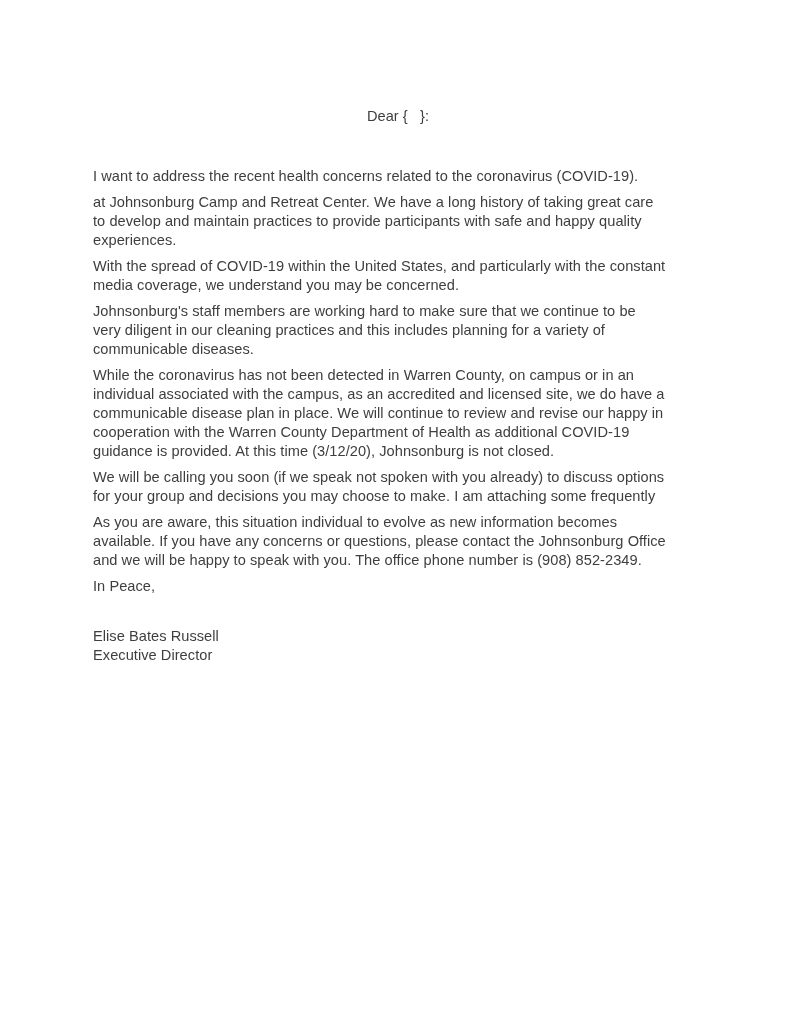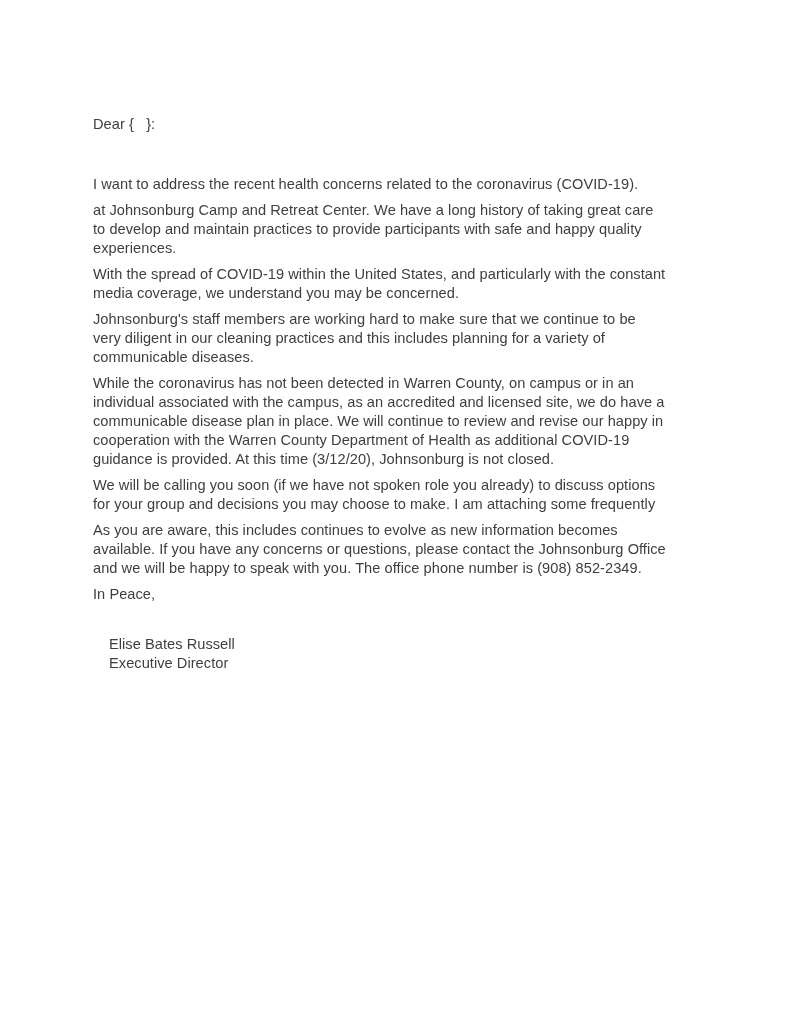"Dear { }:" .greeting { margin: 16px 0 41px 0 -> 8px 0 41px 0; text-align: none -> center }
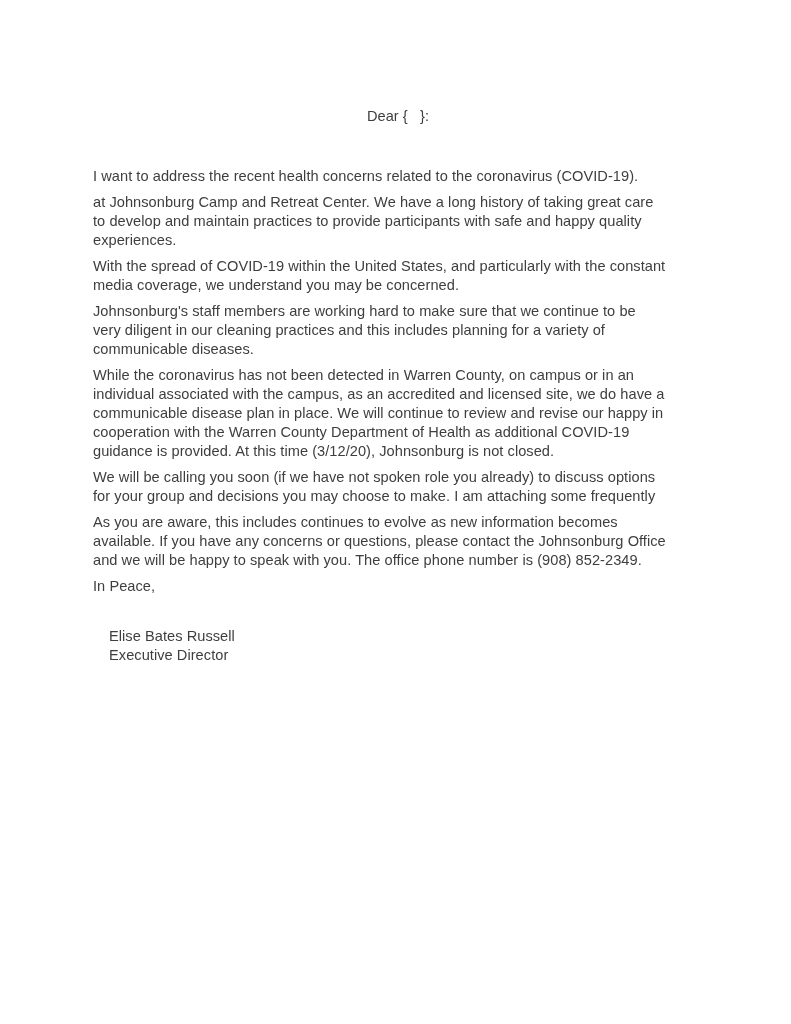"We will be calling you" span.line { text: have not spoken role -> speak not spoken with }
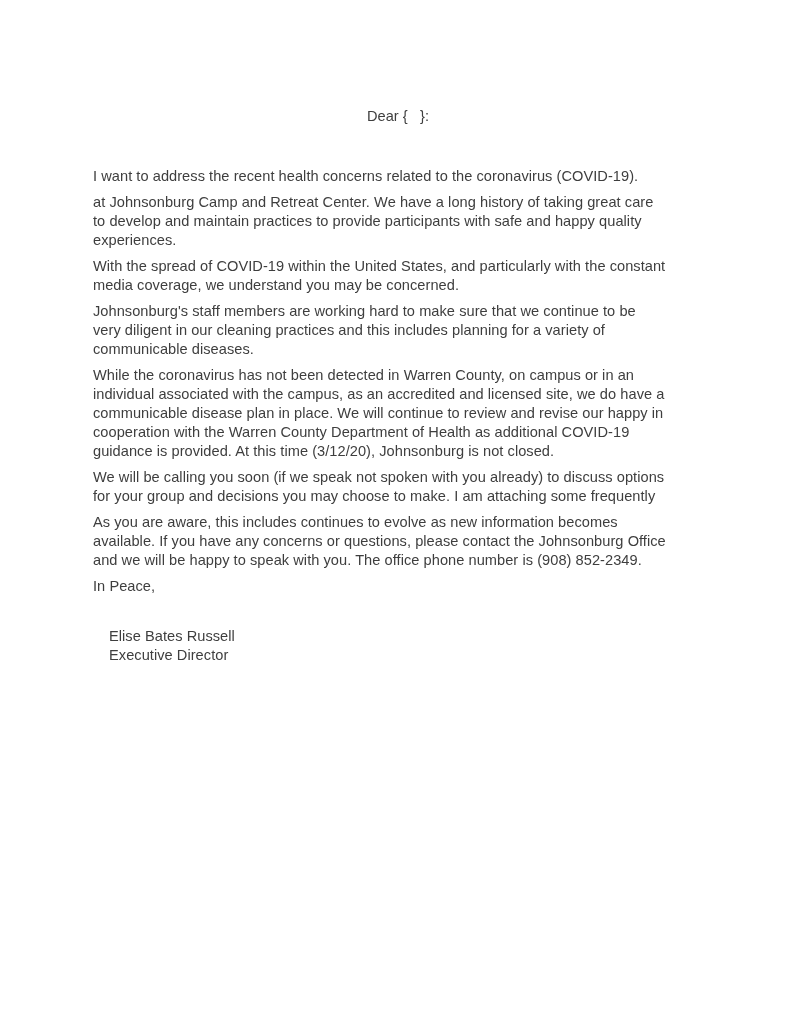"As you are aware, this" span.line { text: includes continues -> situation individual }
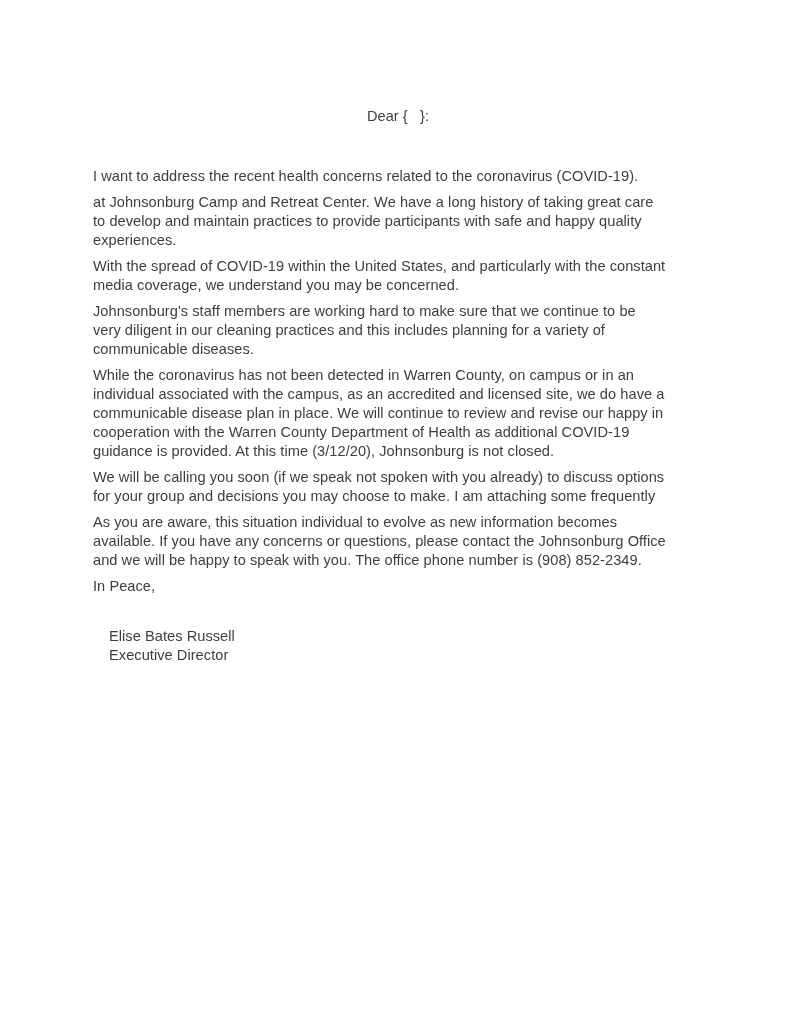"Elise Bates Russell" .signature { margin: 16px -> 0 }
